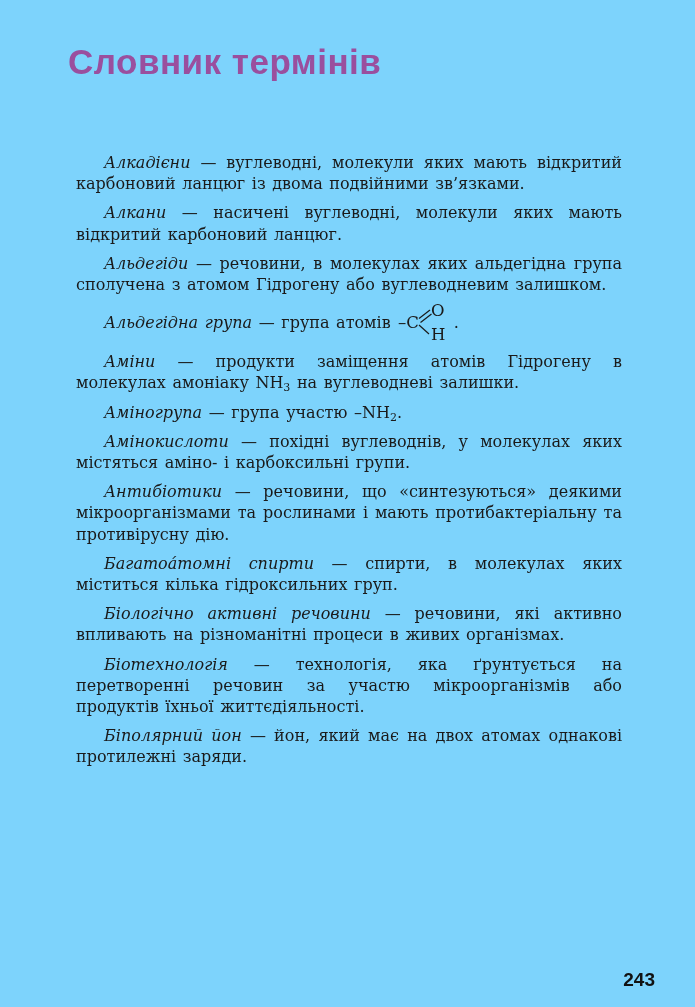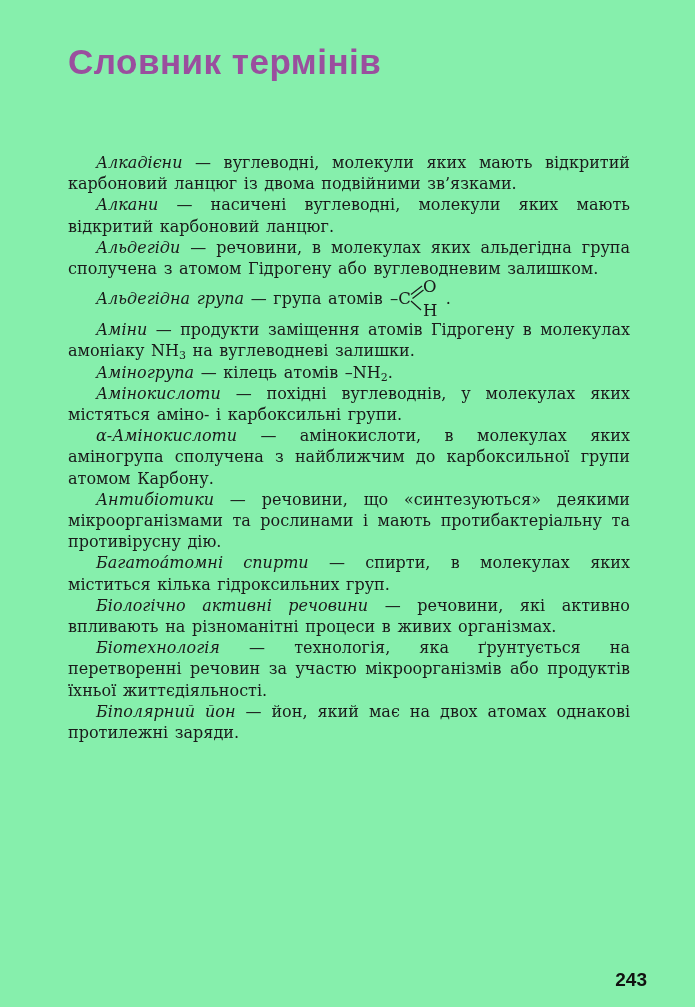"Словник термінів" div.page { background: #86efac -> #7dd3fc }
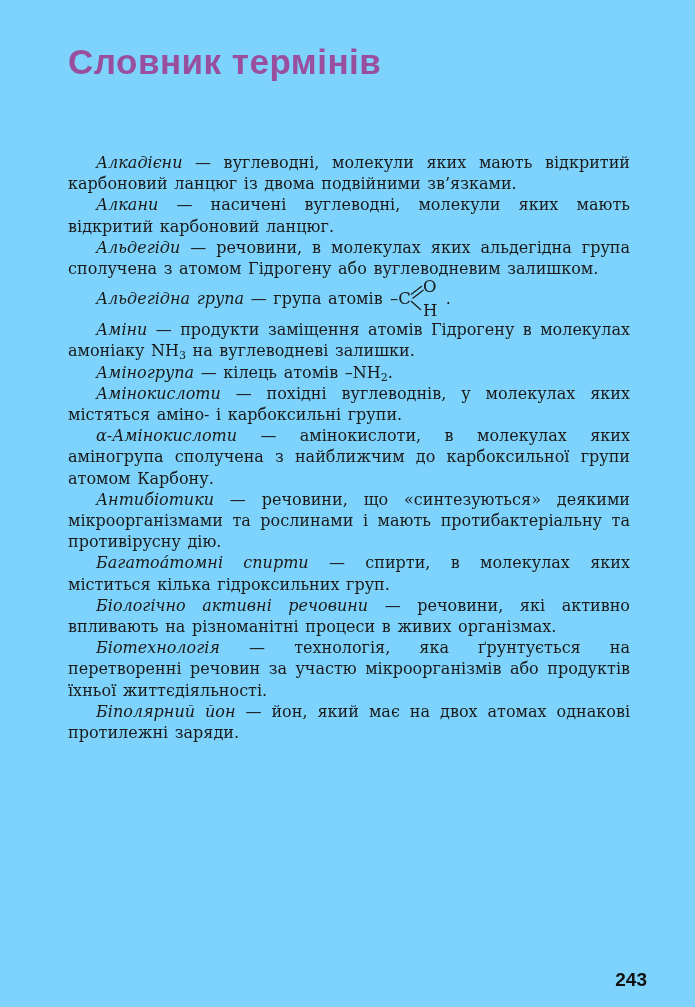"Алкадієни — вуглеводні, молекули яких" .entries p.entry { margin: 0 -> 8px }
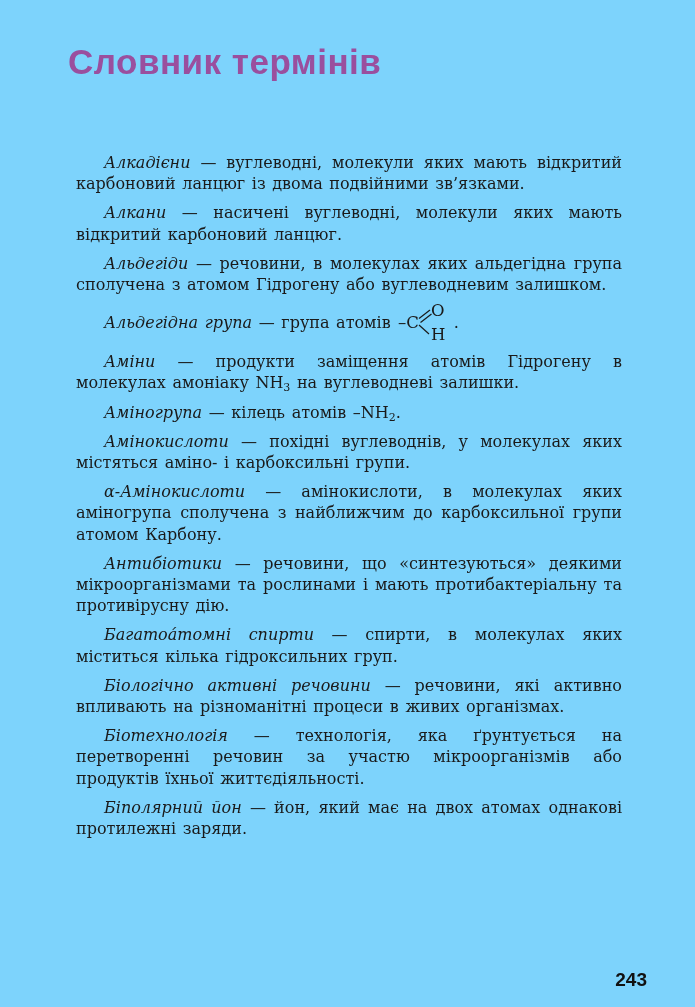"— кілець атомів –NH" span { text: кілець атомів -> група участю }
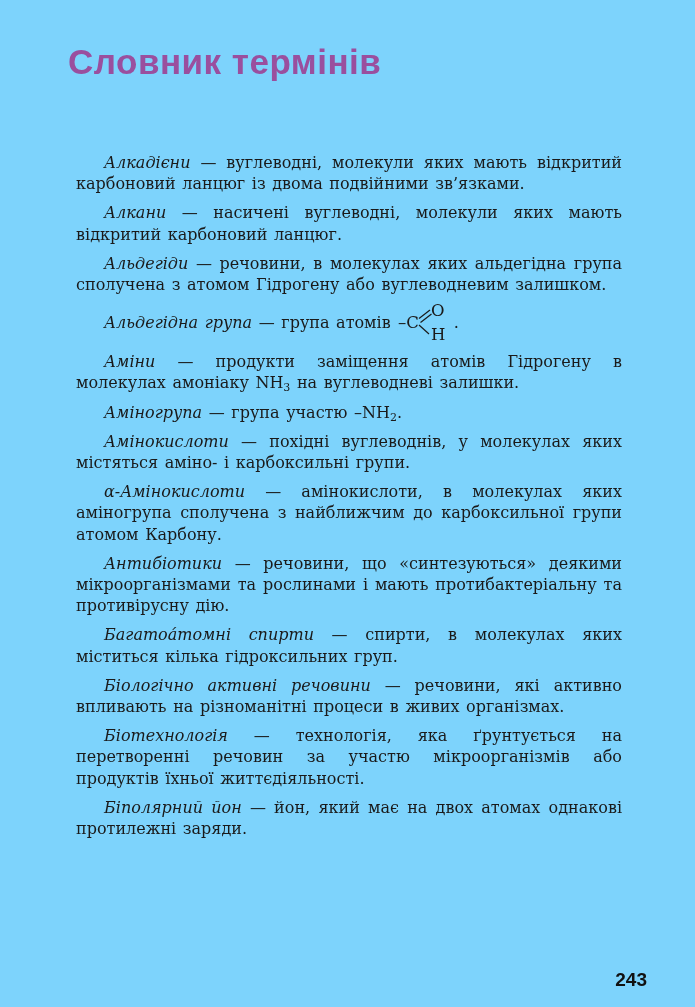"α-Амінокислоти — амінокислоти, в" p.entry { html: <p><span>α-Амінокислоти</span><span> — амінокислоти, в молекулах яких аміногрупа сполучена з найближчим до карбоксильної групи атомом Карбону.</span></p> -> none }
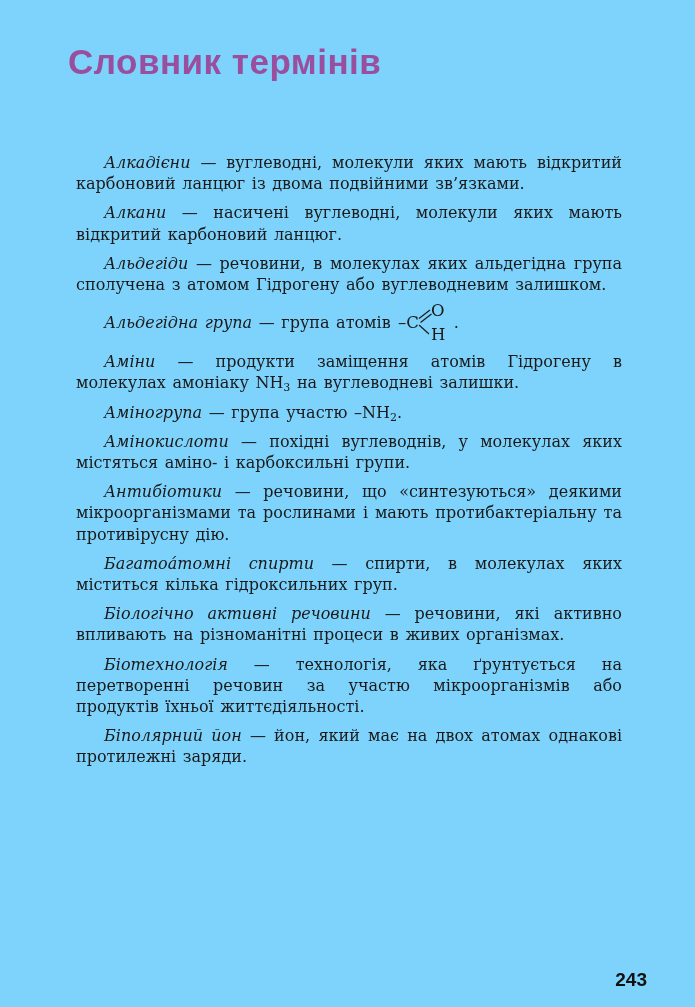"243" .pagenum { right: 48px -> 40px }
